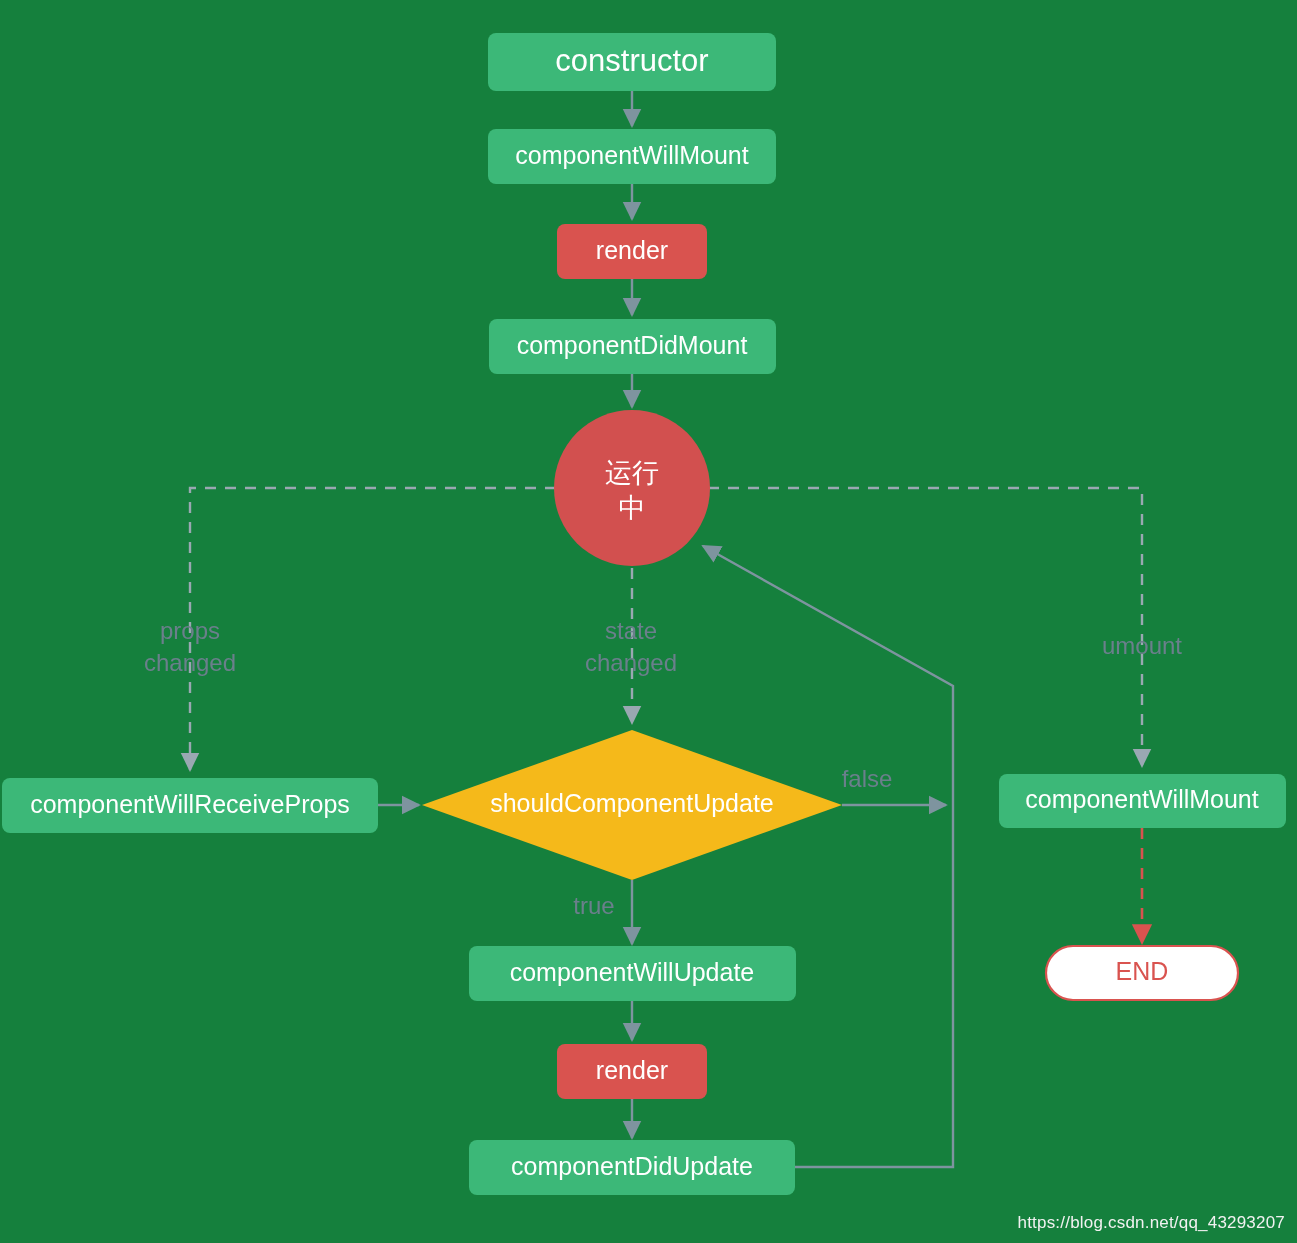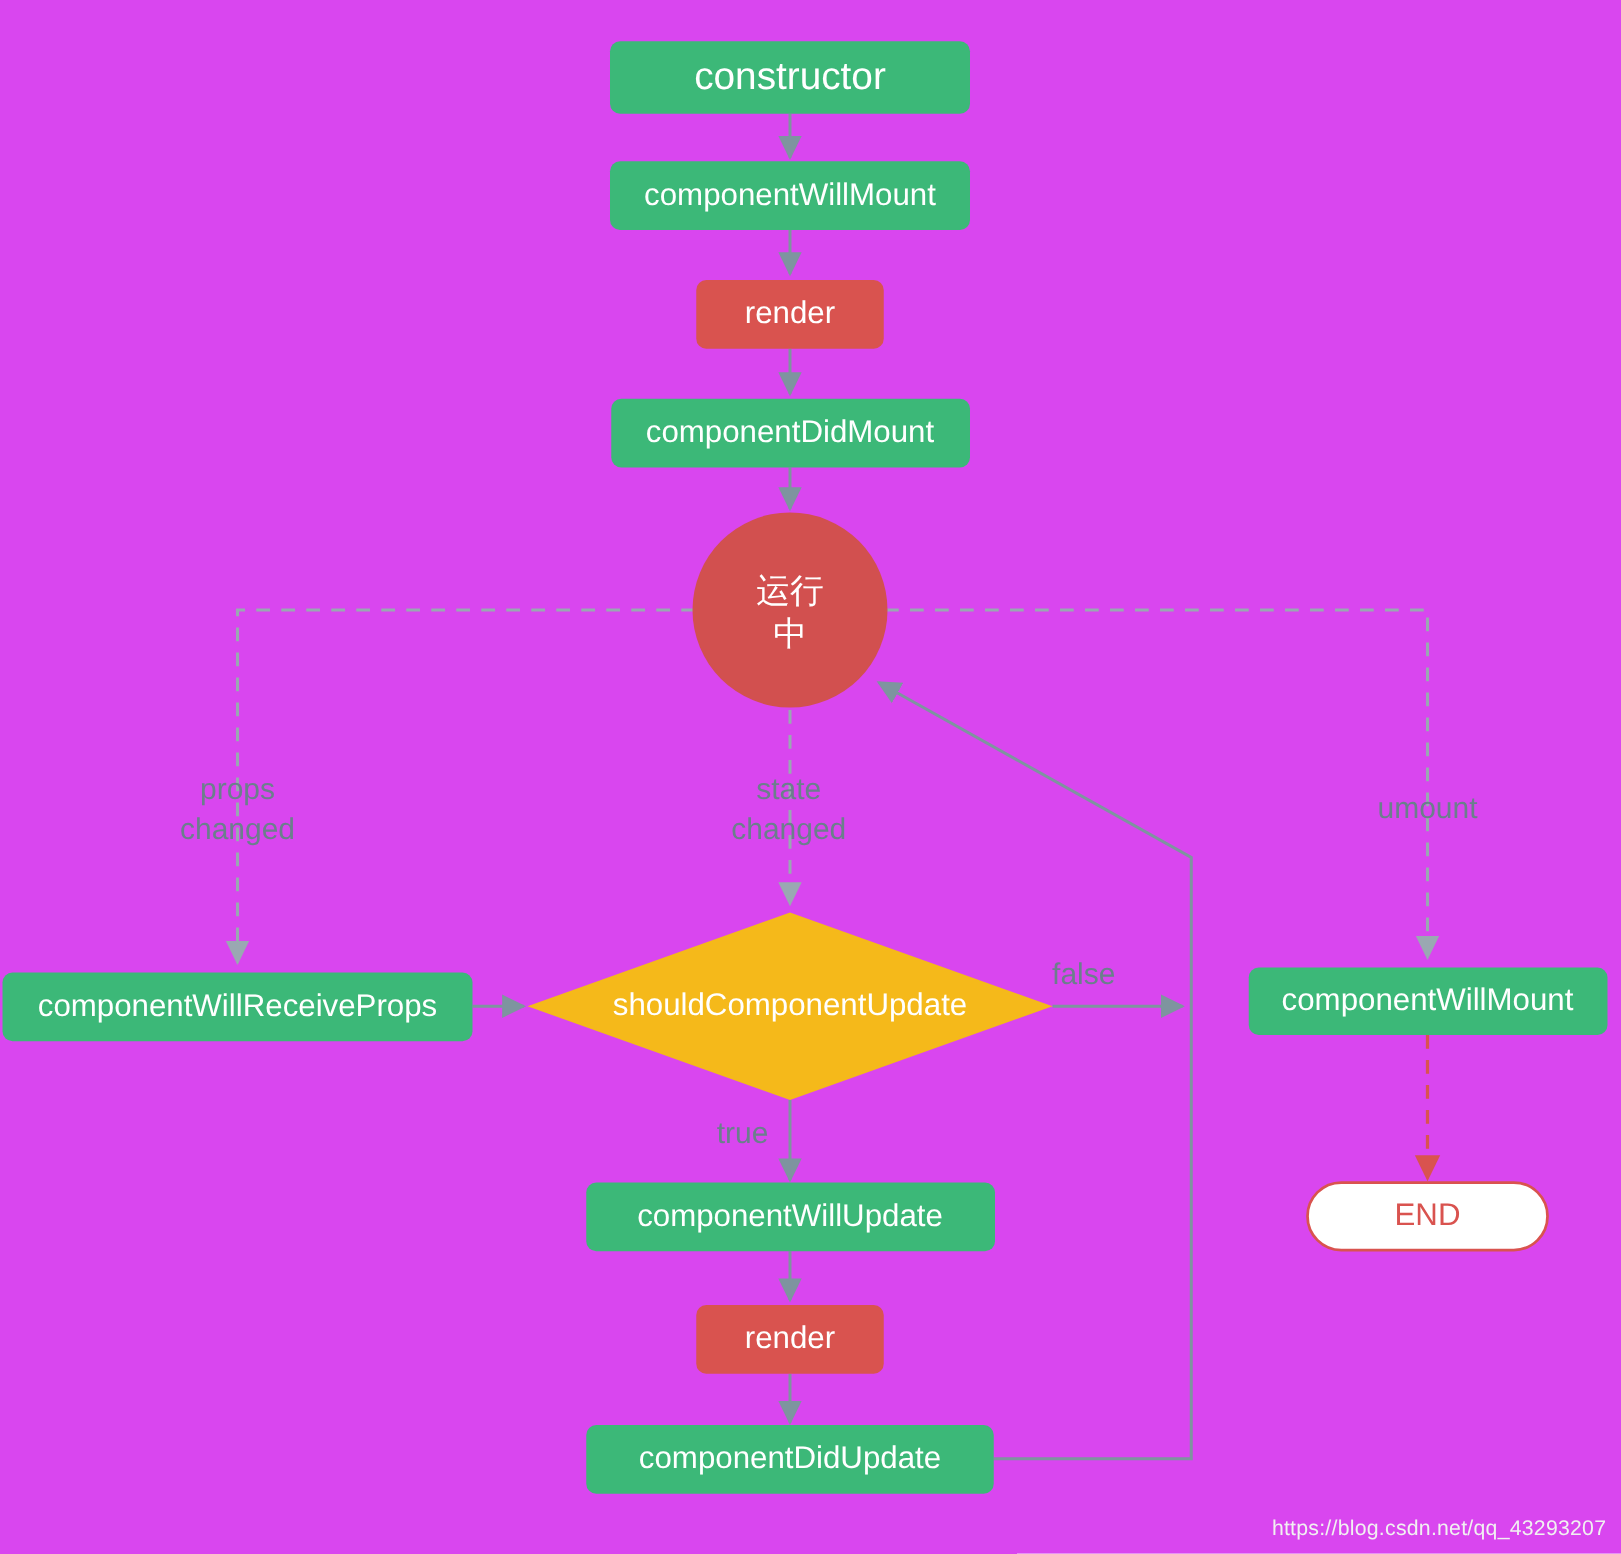"constructor" #canvas { background: #d946ef -> #15803d }
